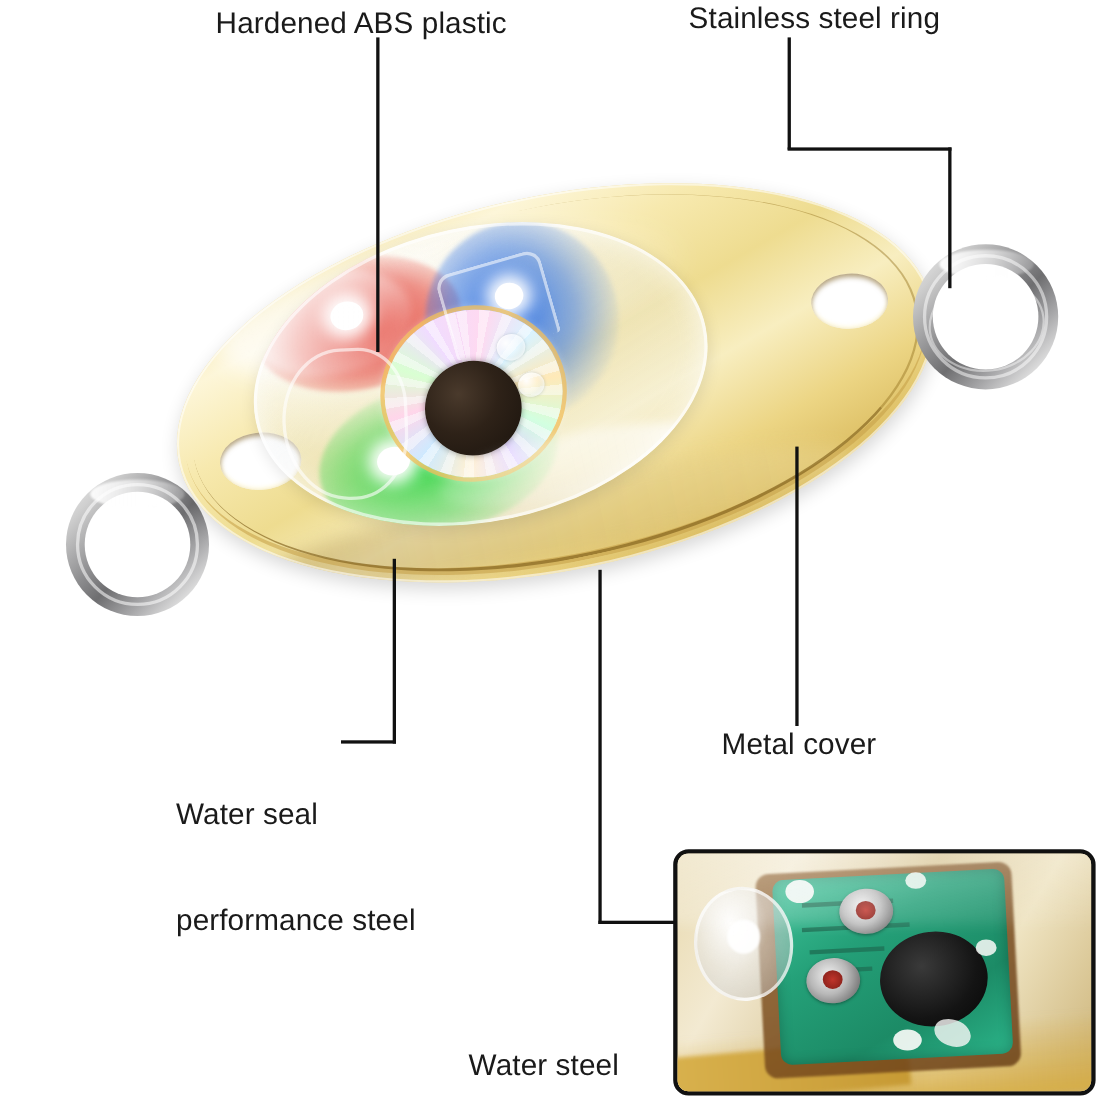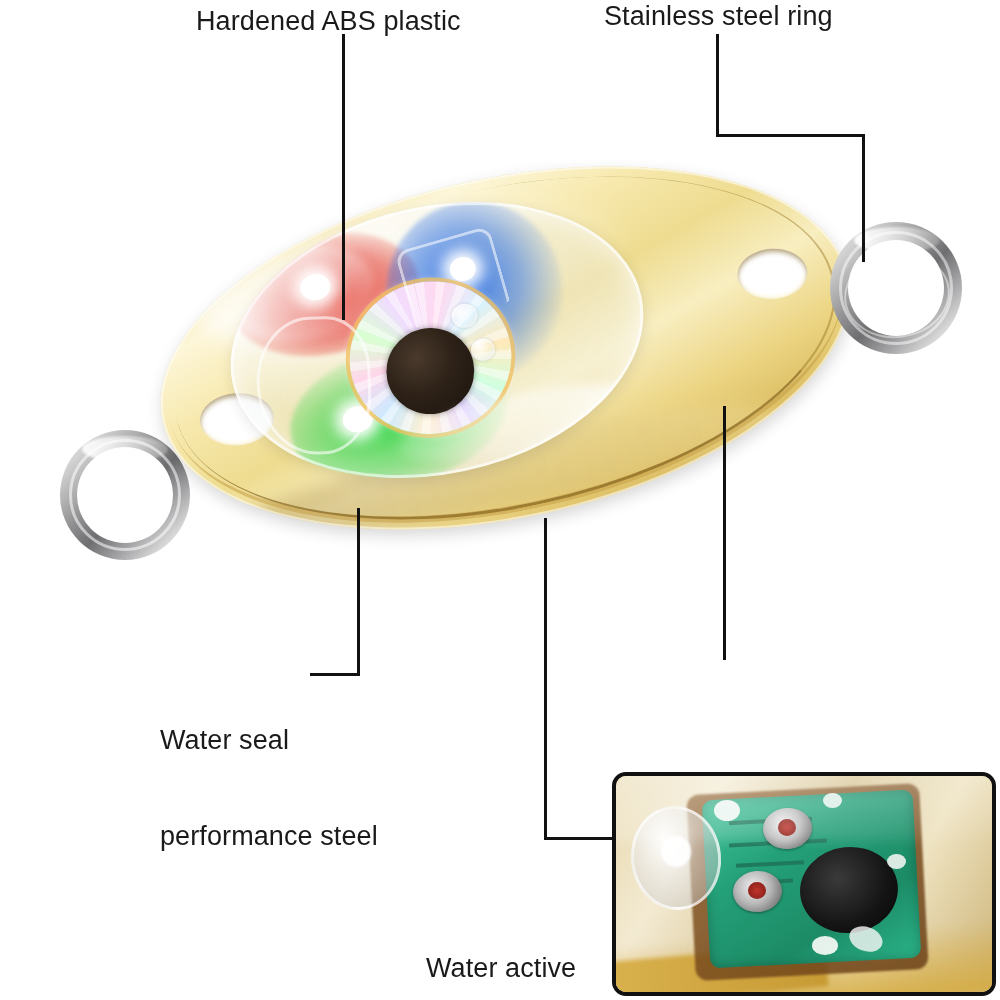"Stainless steel ring" div.label { left: 604px -> 626px }
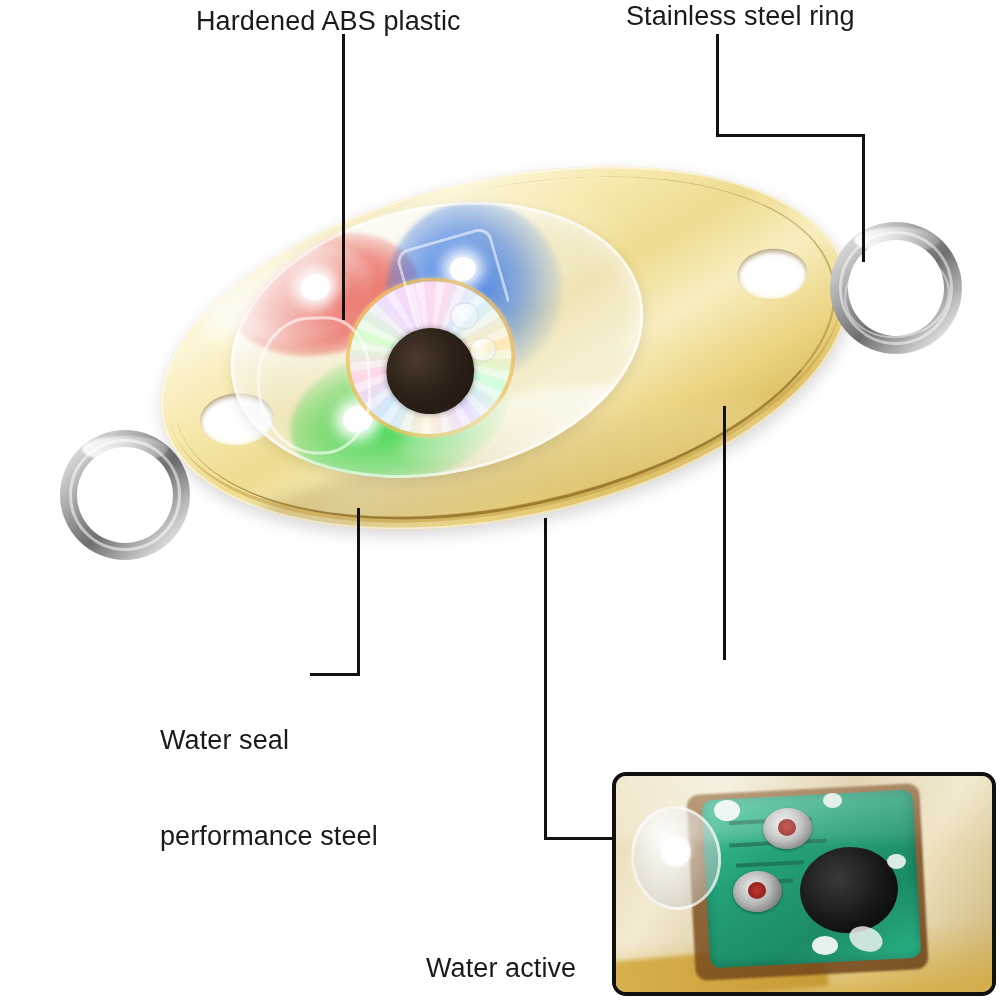"Metal cover" div.label { html: none -> <div>Metal cover</div> }
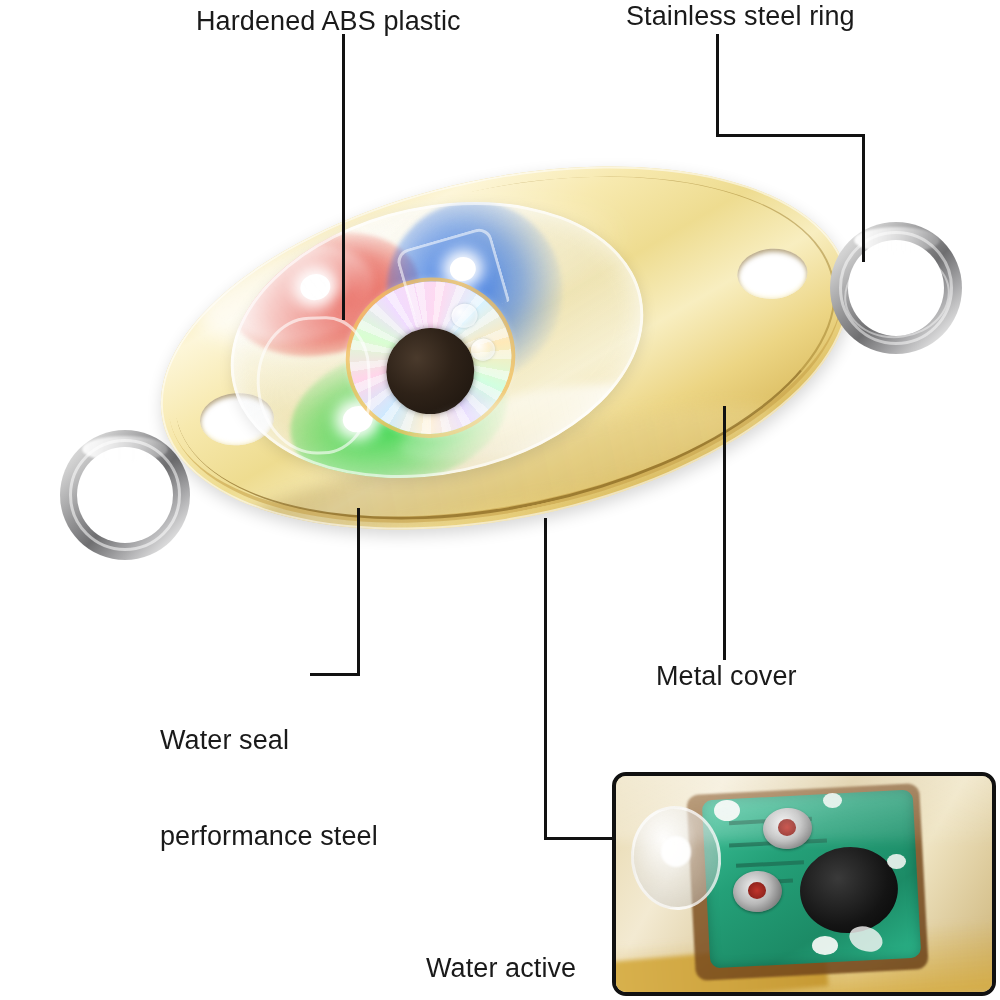"Water active" div { text: active -> steel }
